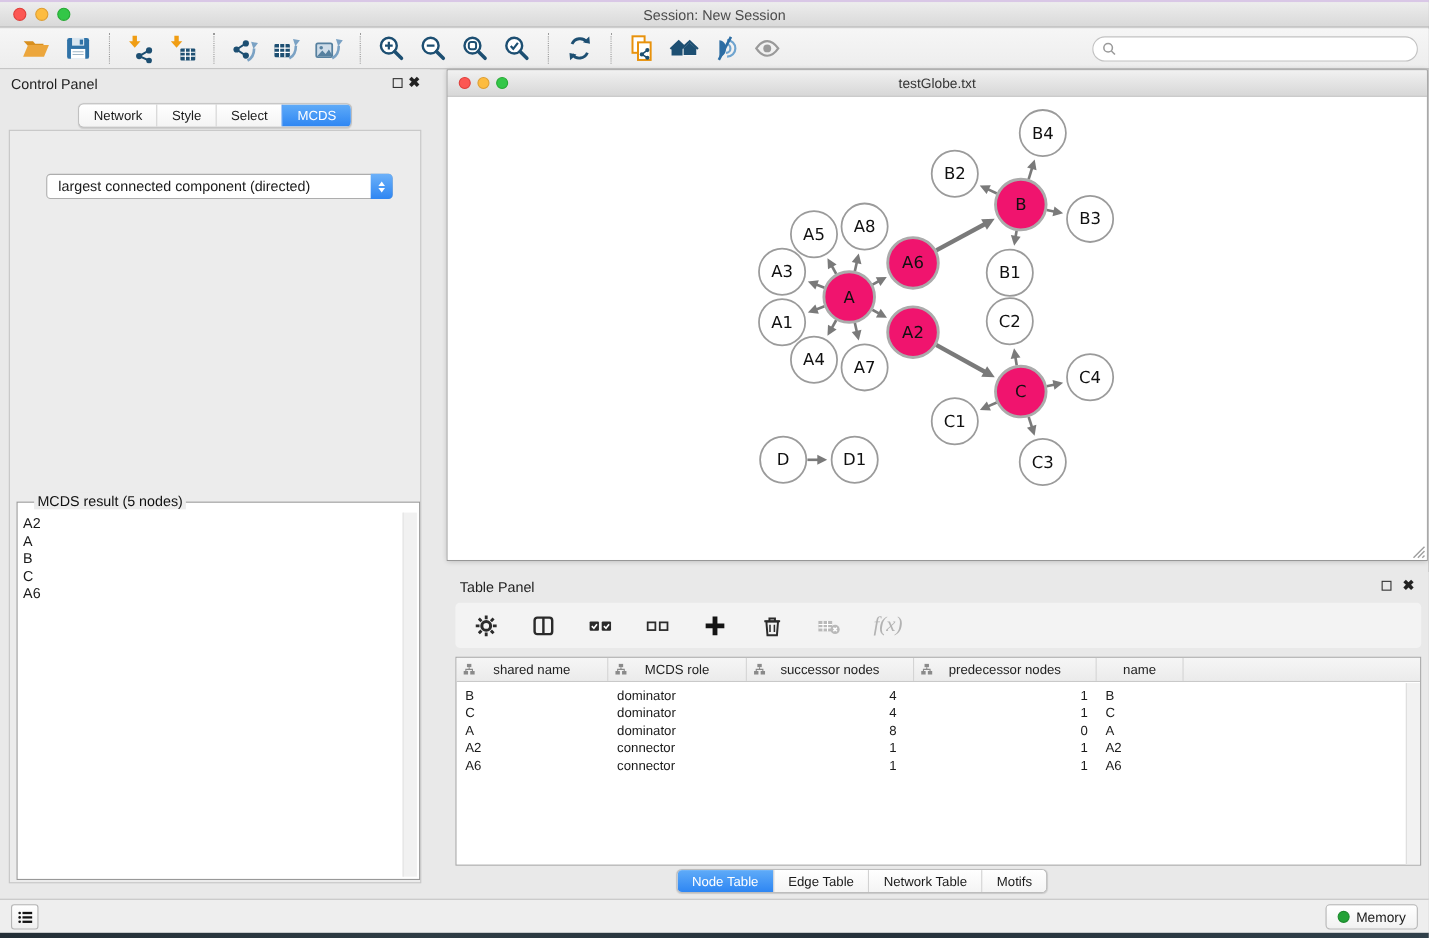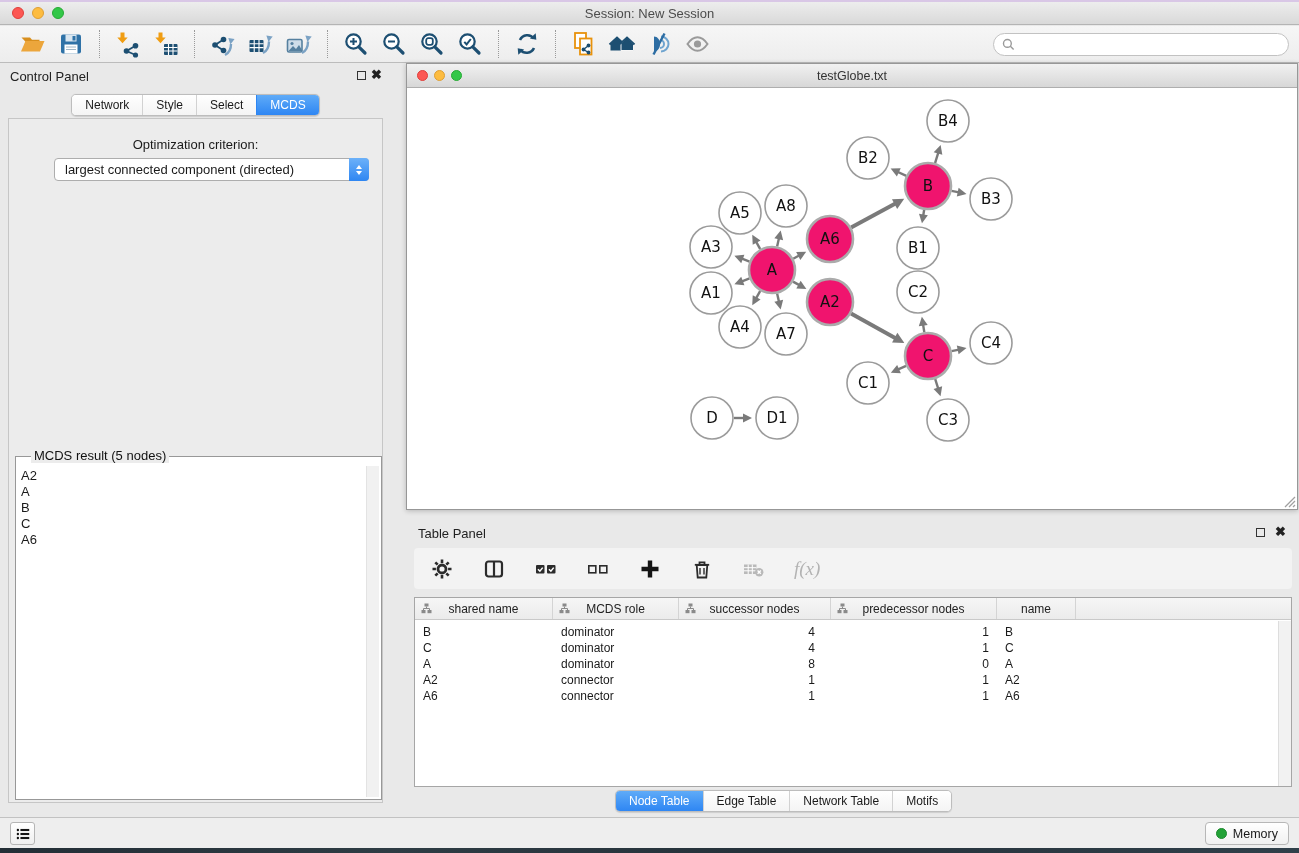"Optimization criterion:" div { html: <div>Optimization criterion:</div> -> none }
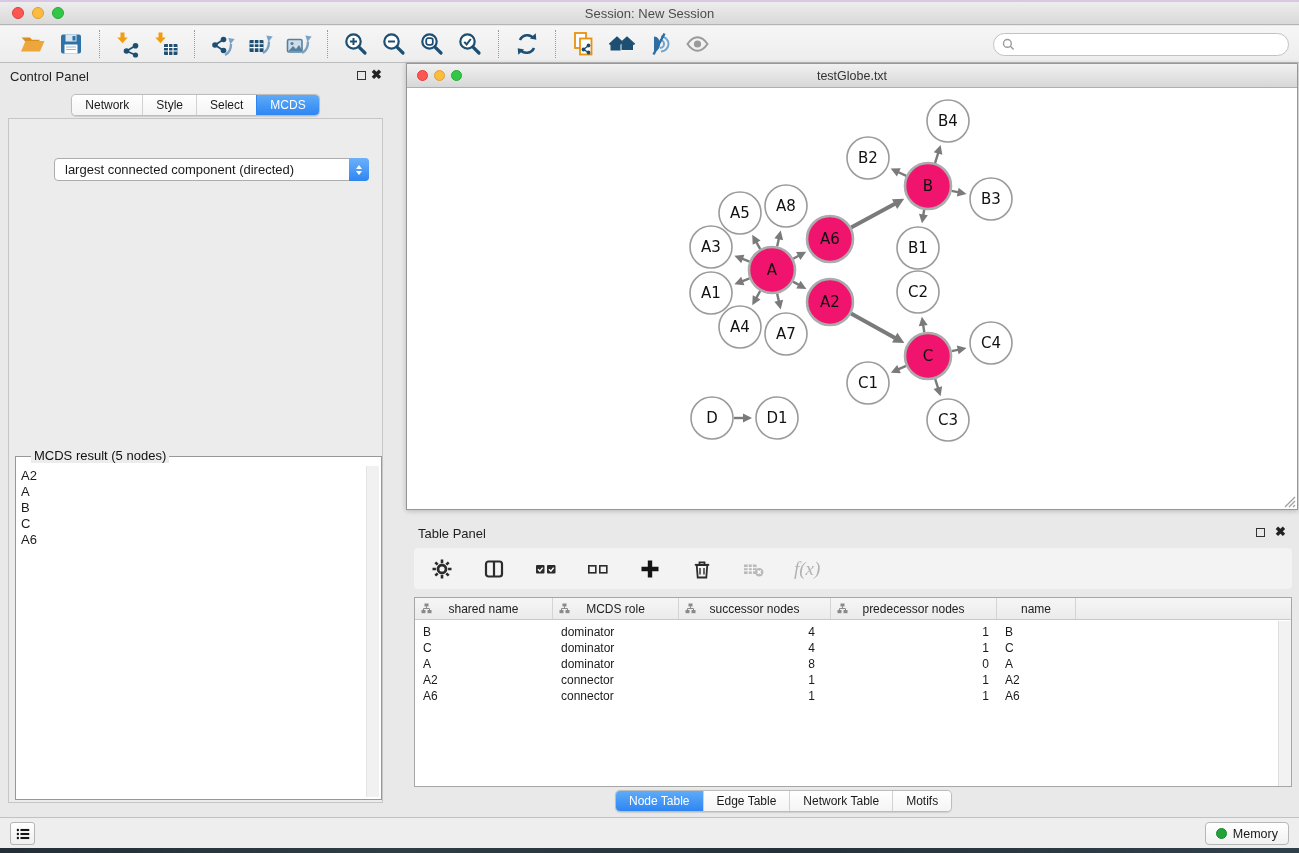"largest connected component (directed)" #criterion-dropdown { left: 45px -> 33px }
